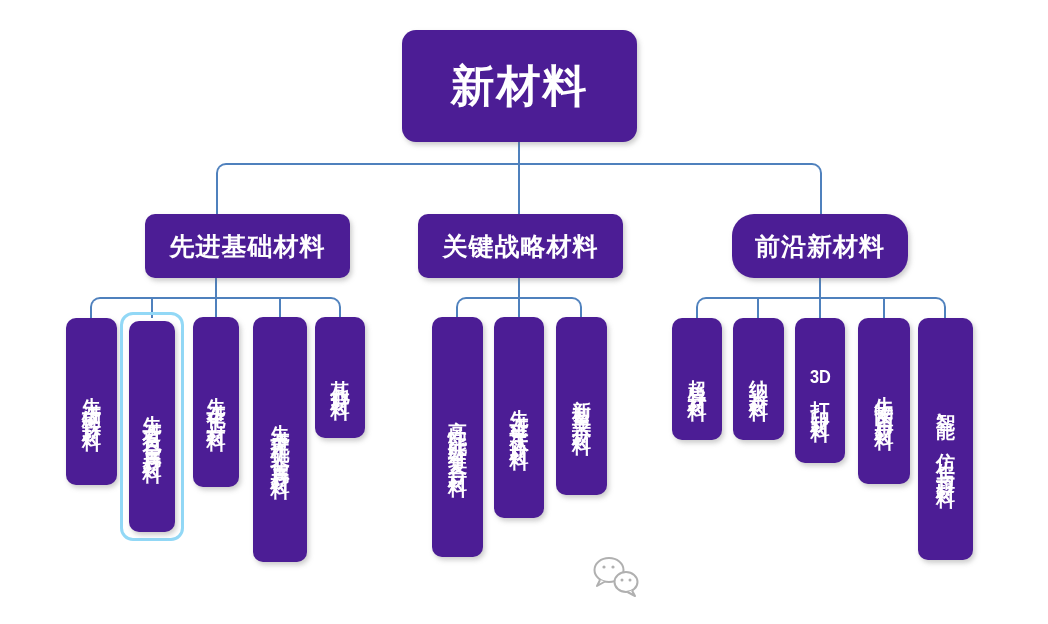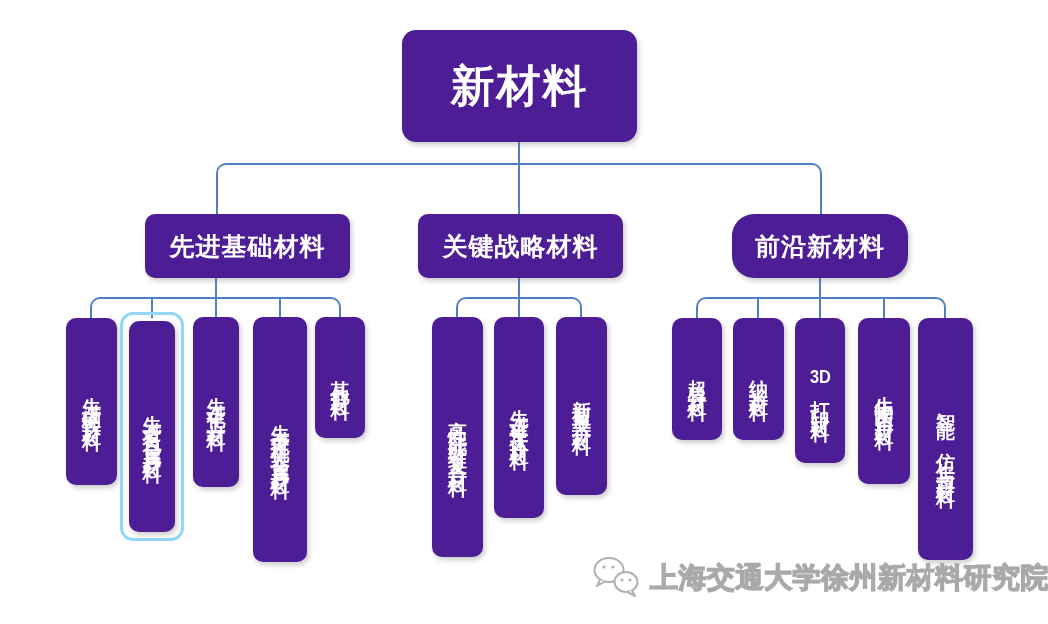"上海交通大学徐州新材料研究院" span.wm-text { html: <span>上海交通大学徐州新材料研究院</span> -> none }
